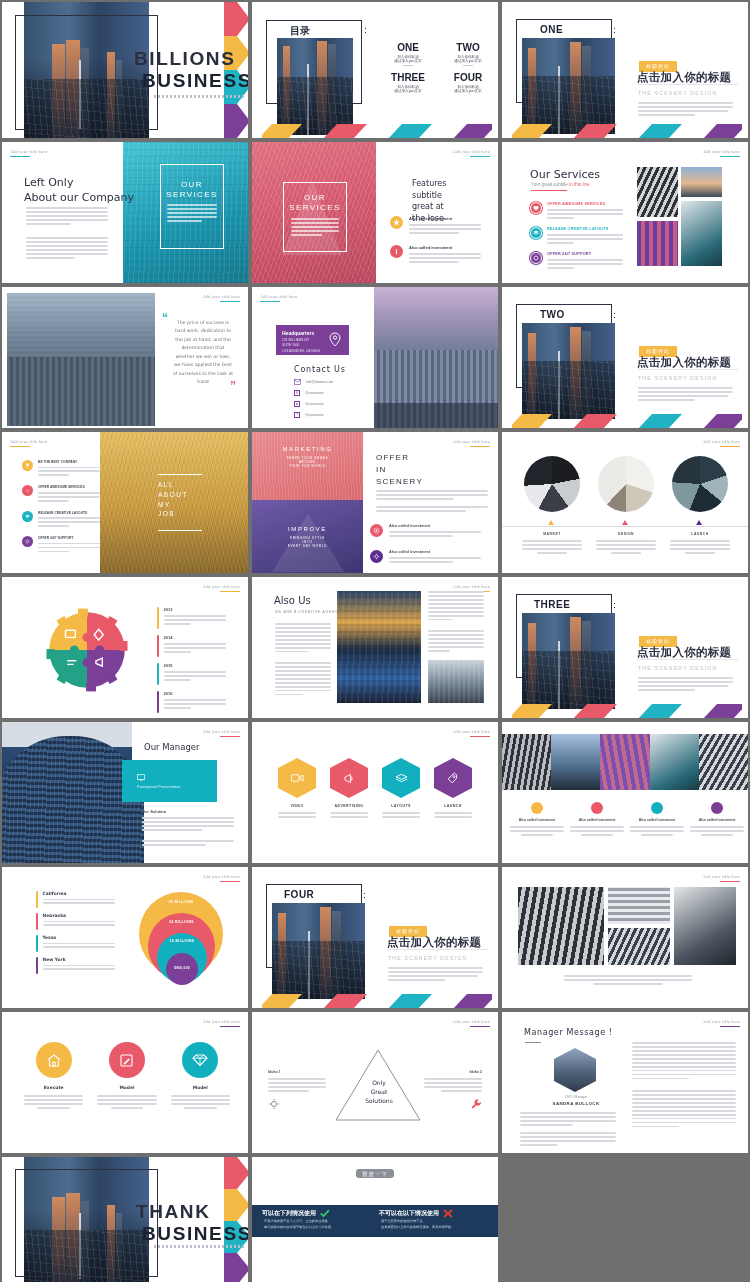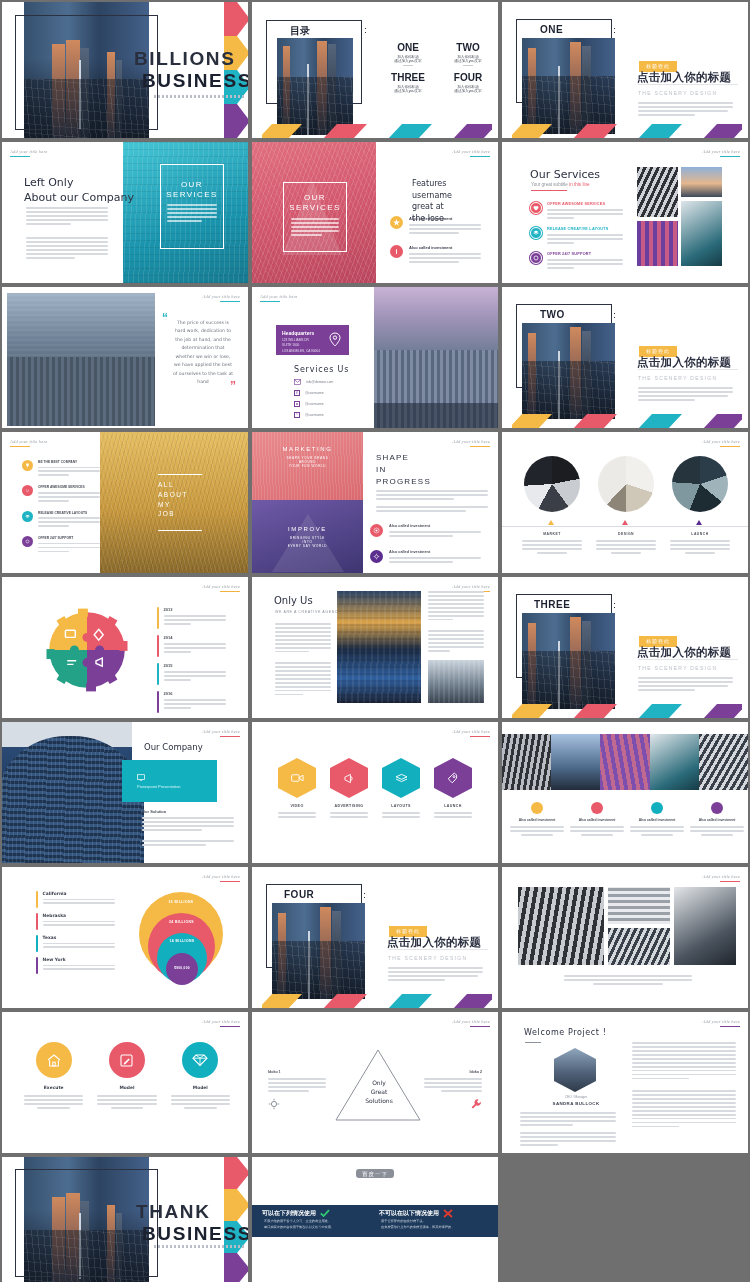"username" div { text: username -> subtitle }
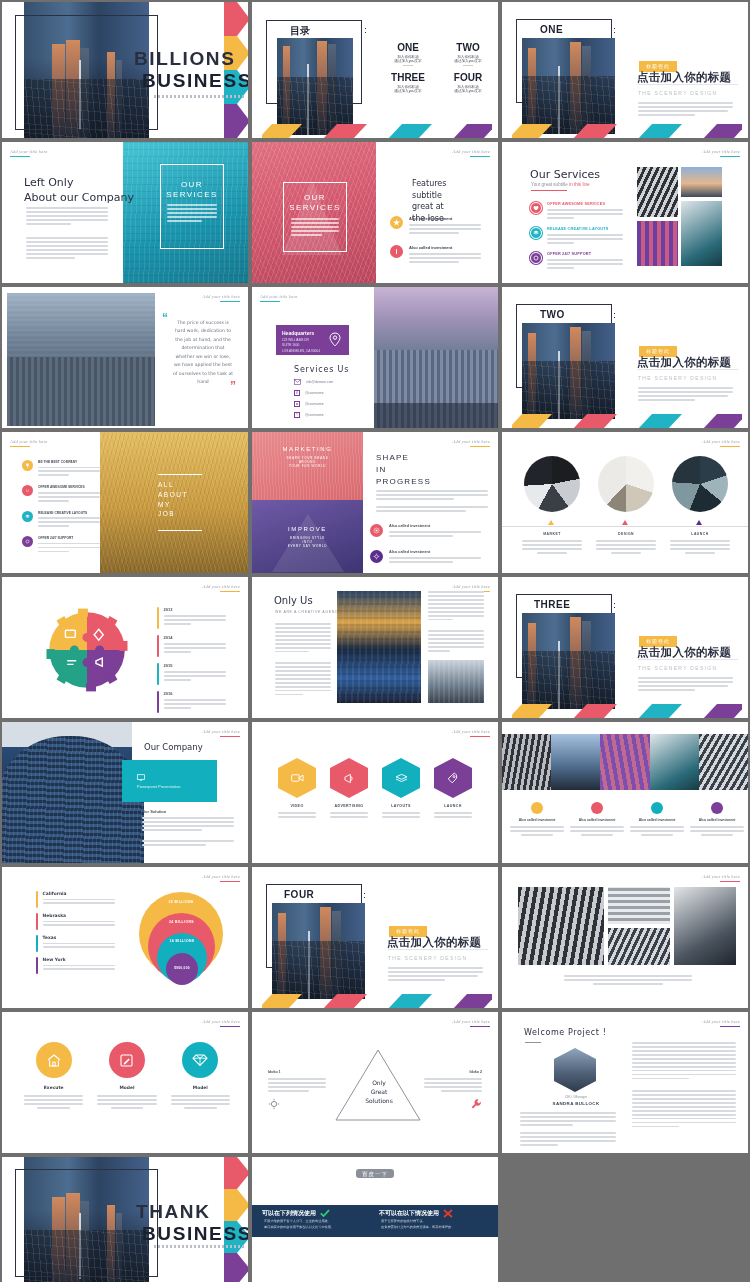"Services Us" div.hand { text: Services -> Contact }
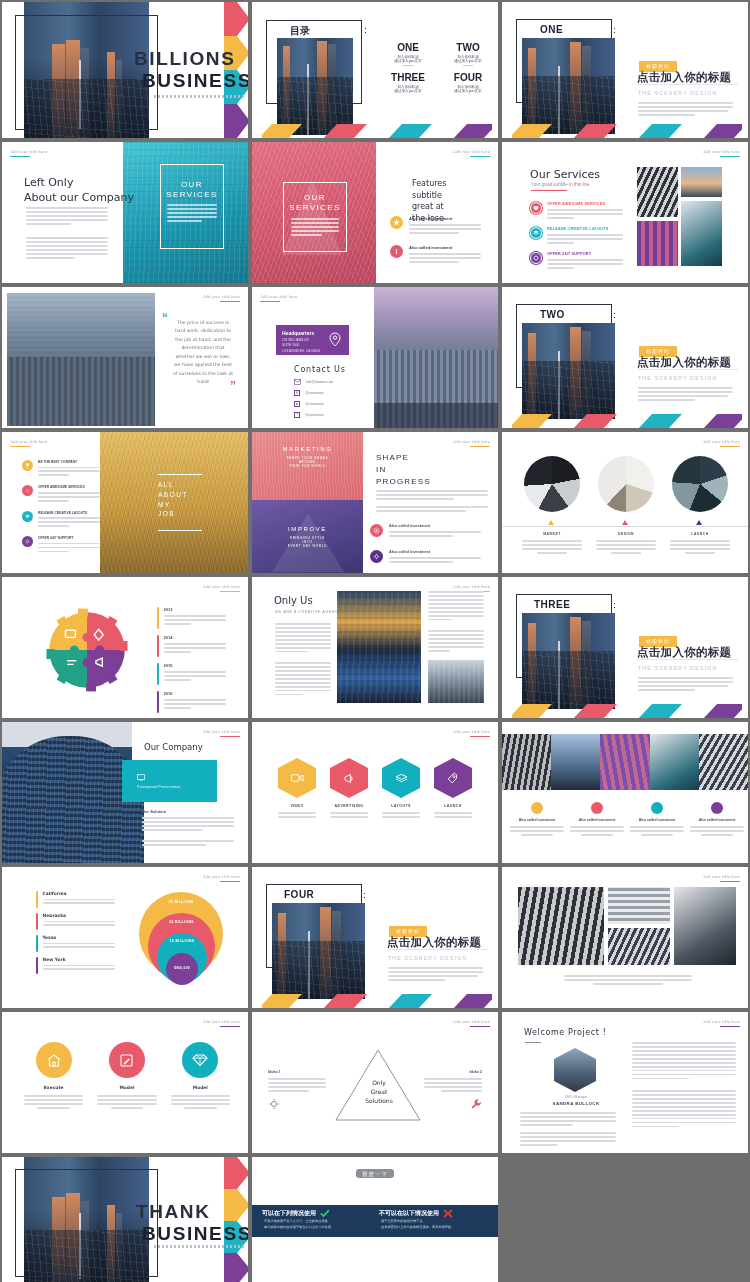"SHAPE" div { text: SHAPE -> OFFER }
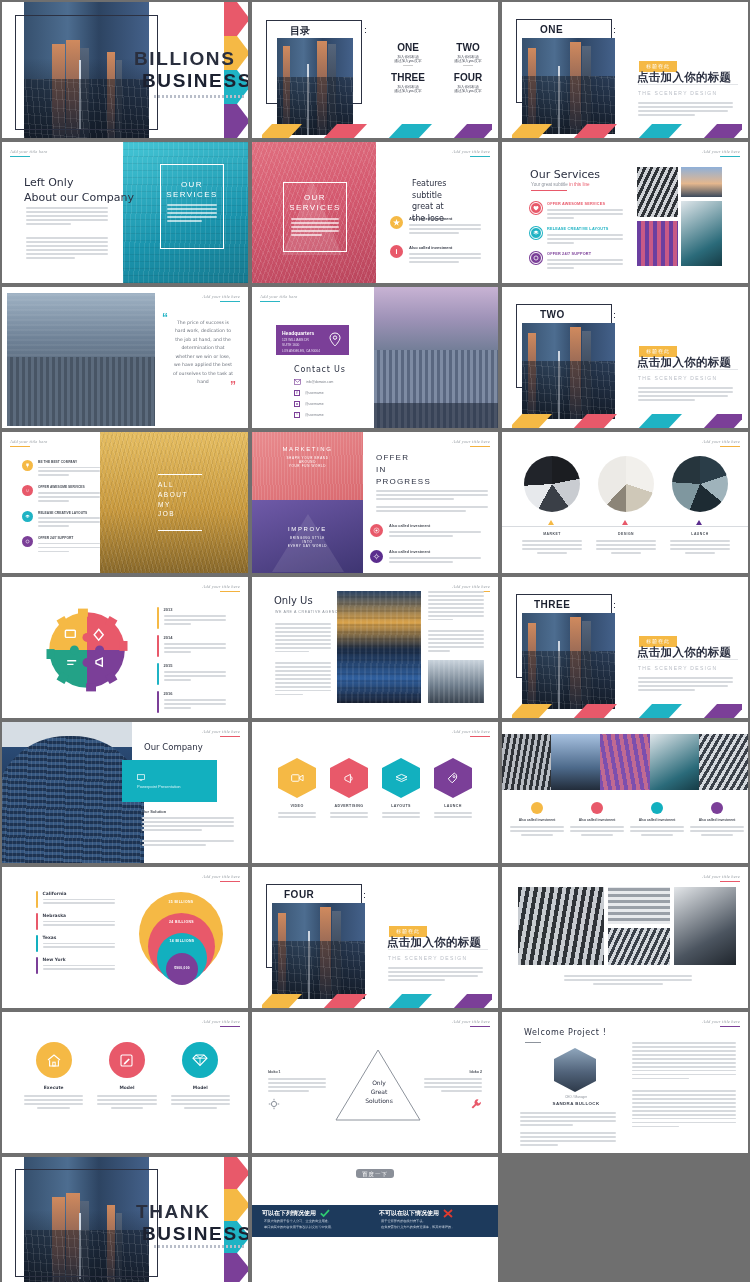"PROGRESS" div { text: PROGRESS -> SCENERY }
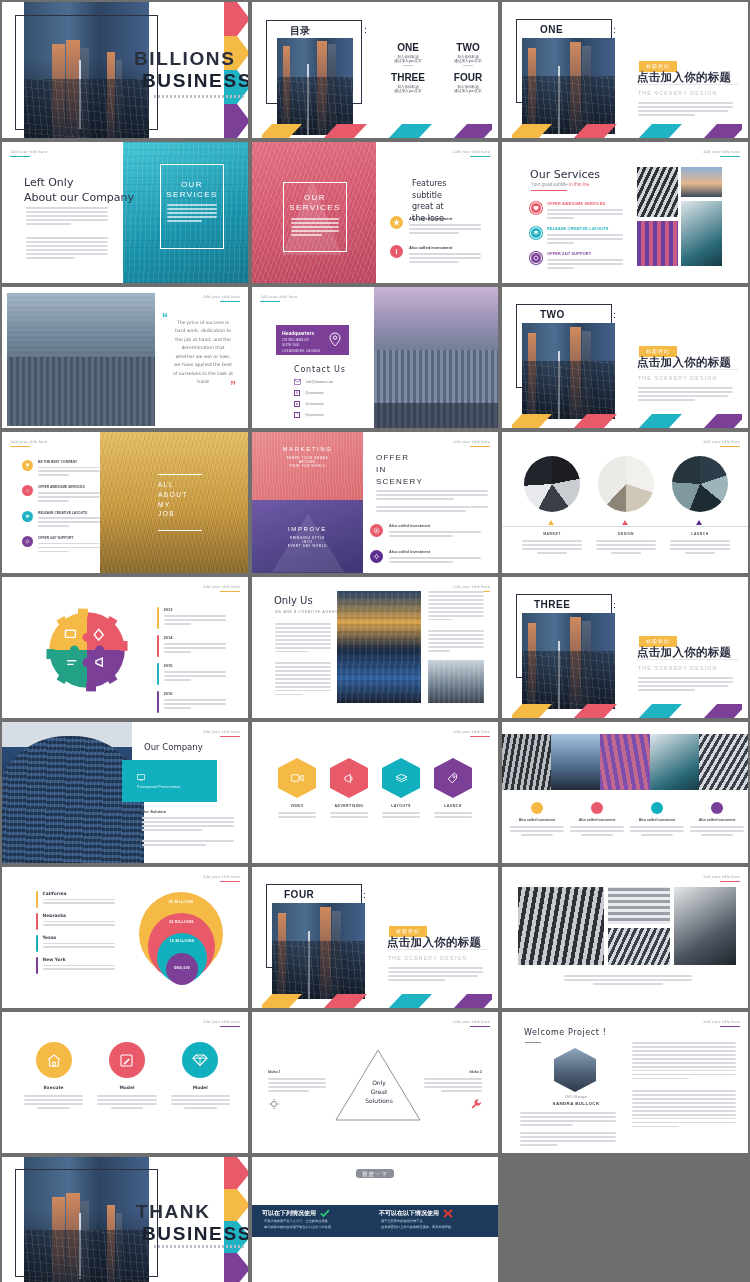"Only Us" div.hand { text: Only -> Also }
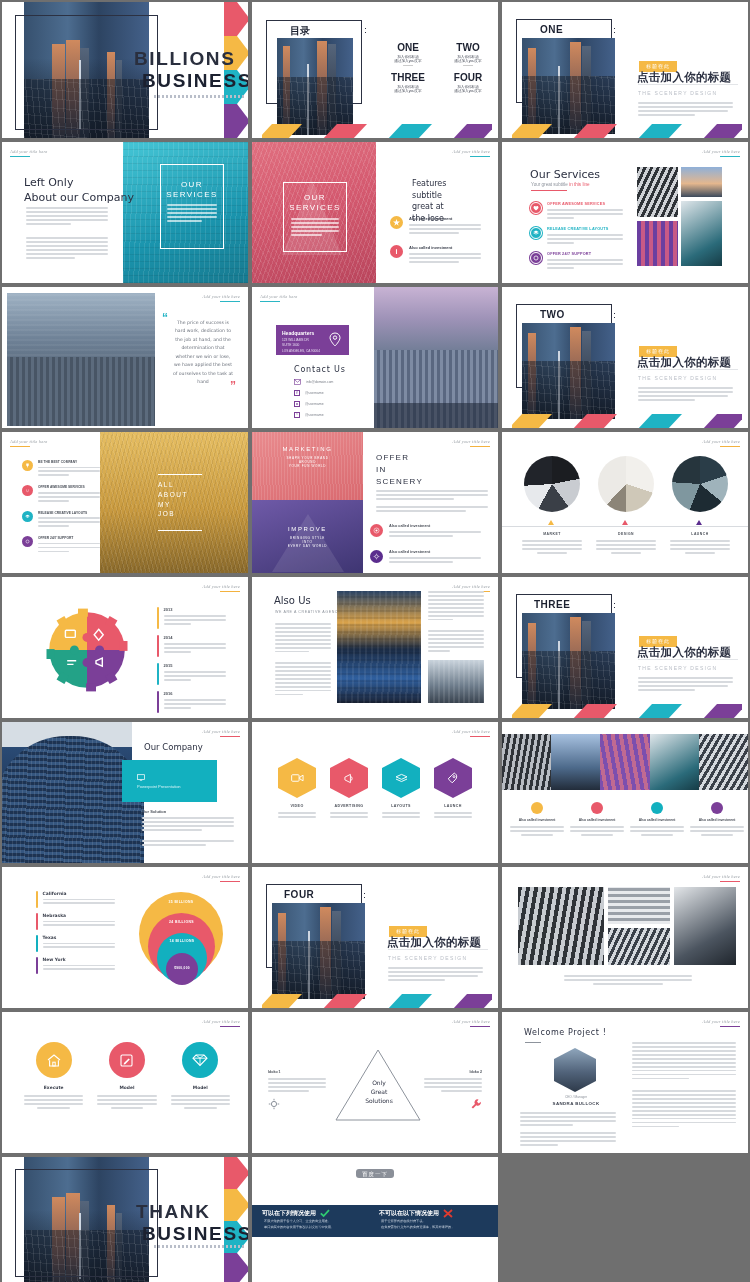"Our Company" div.hand { text: Company -> Manager }
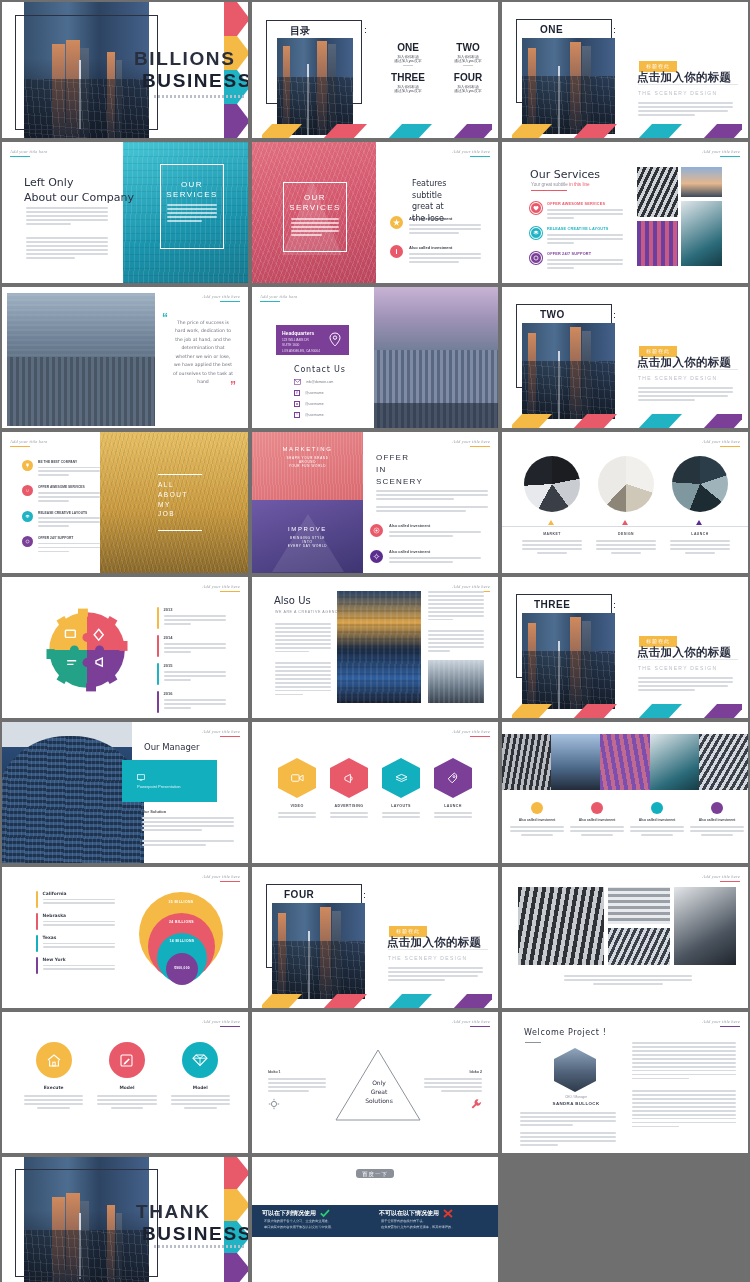"Welcome Project !" div.hand { text: Welcome Project -> Manager Message }
